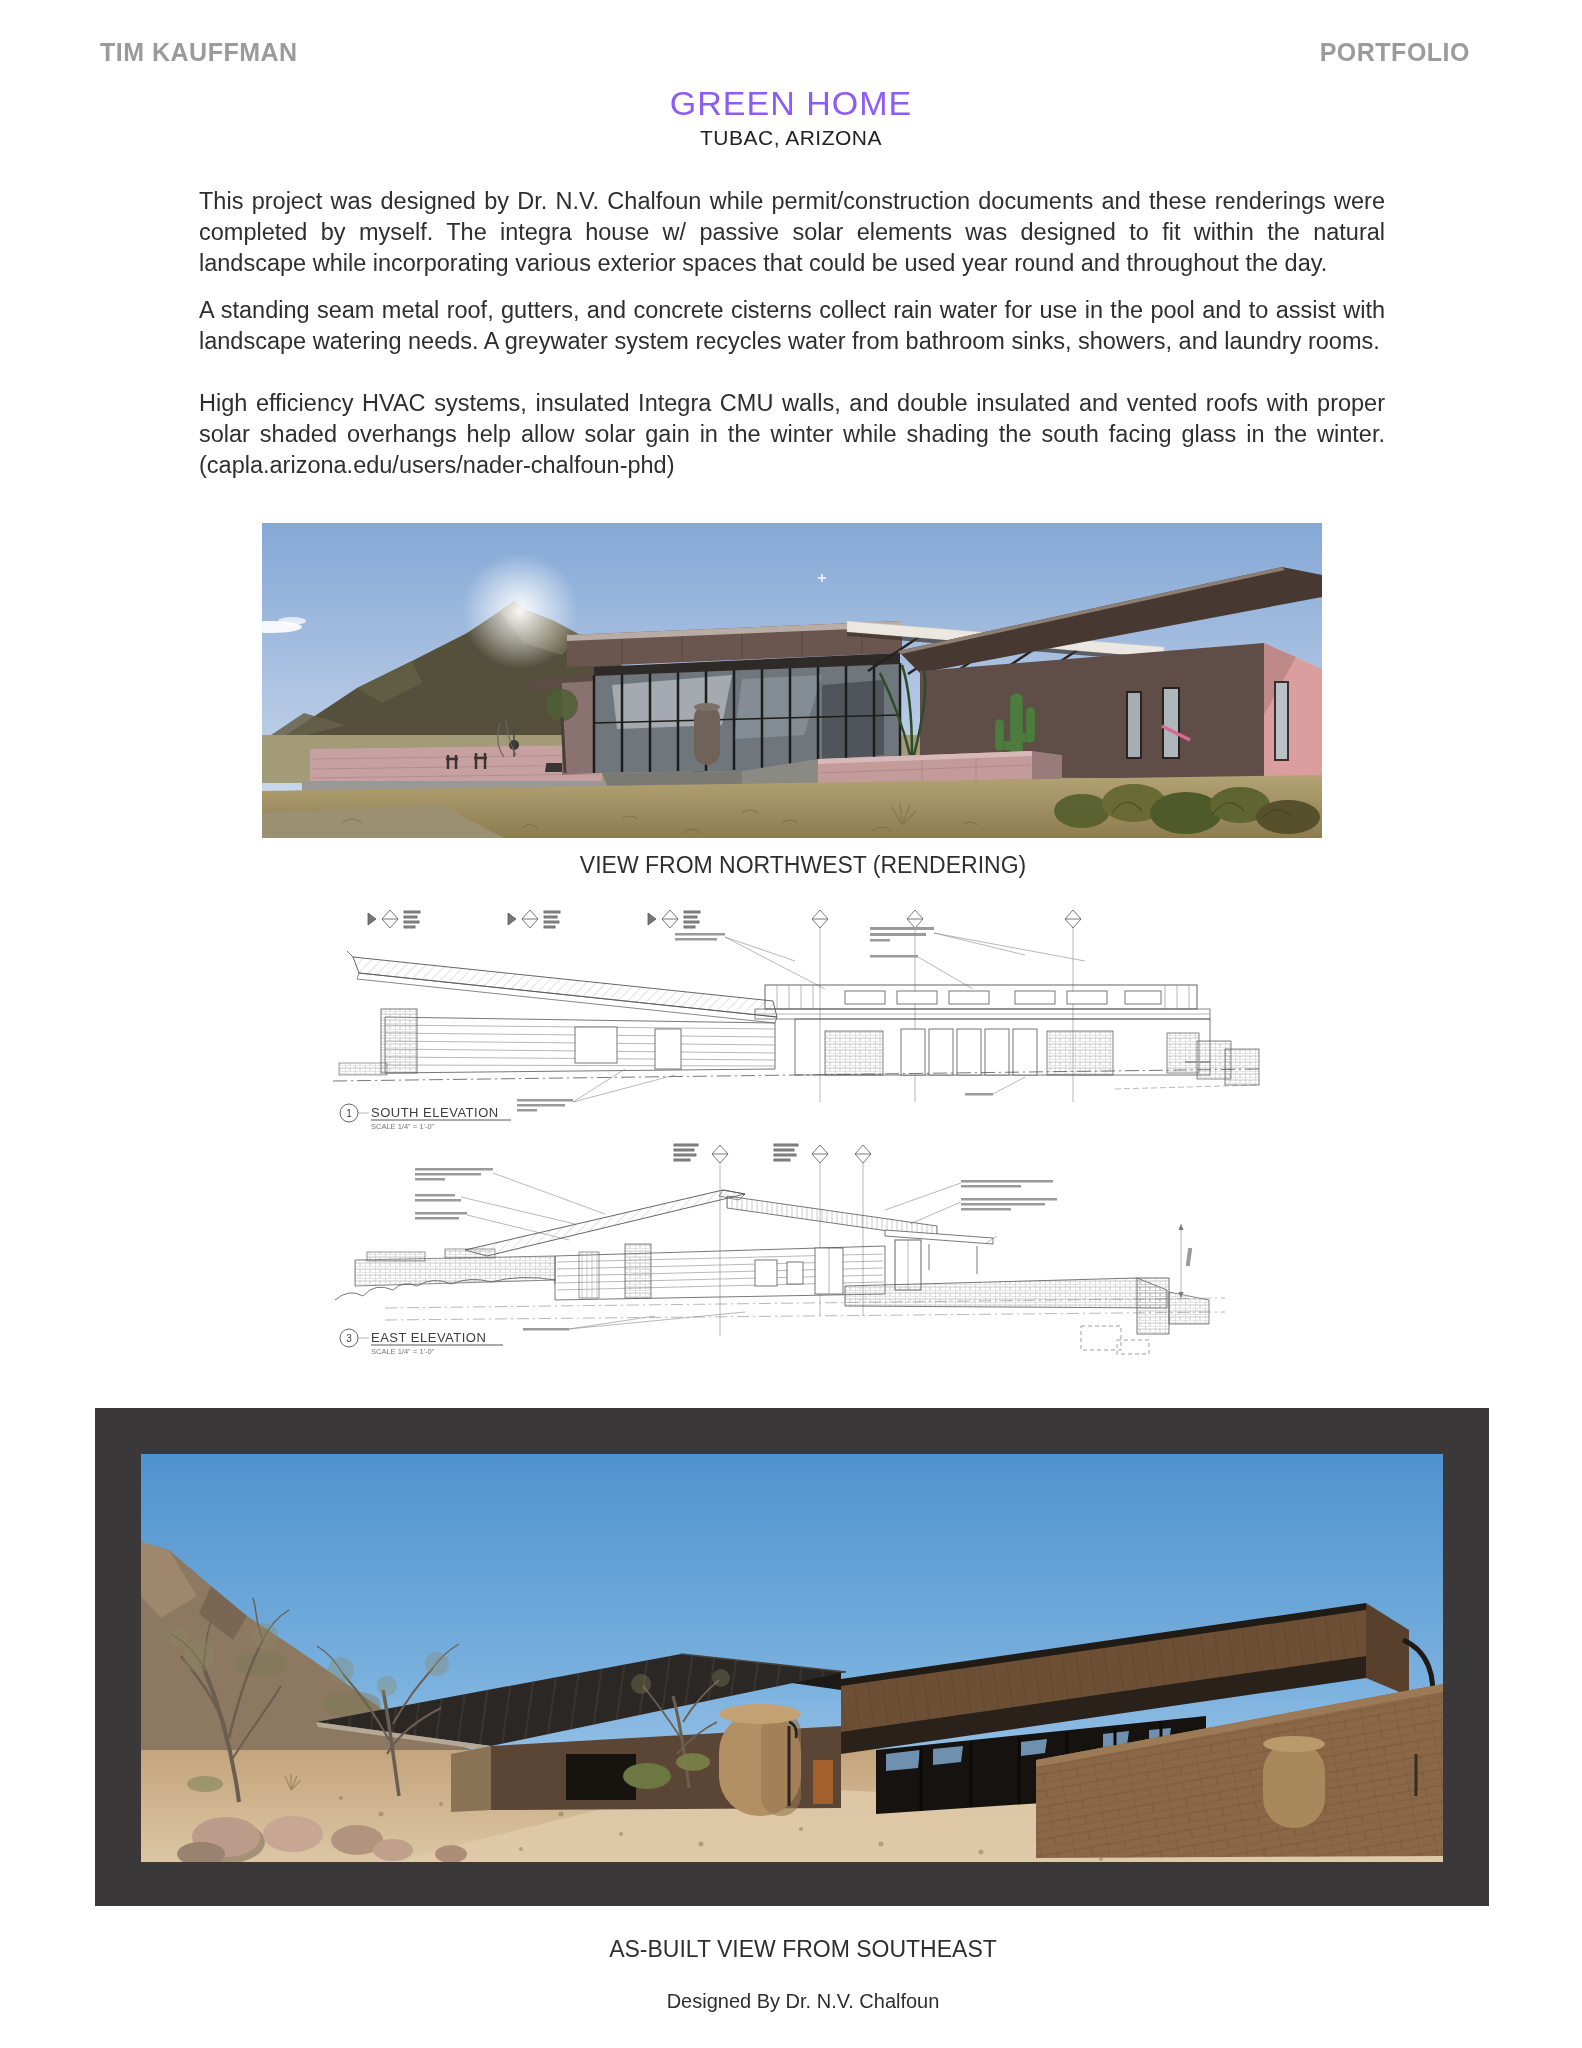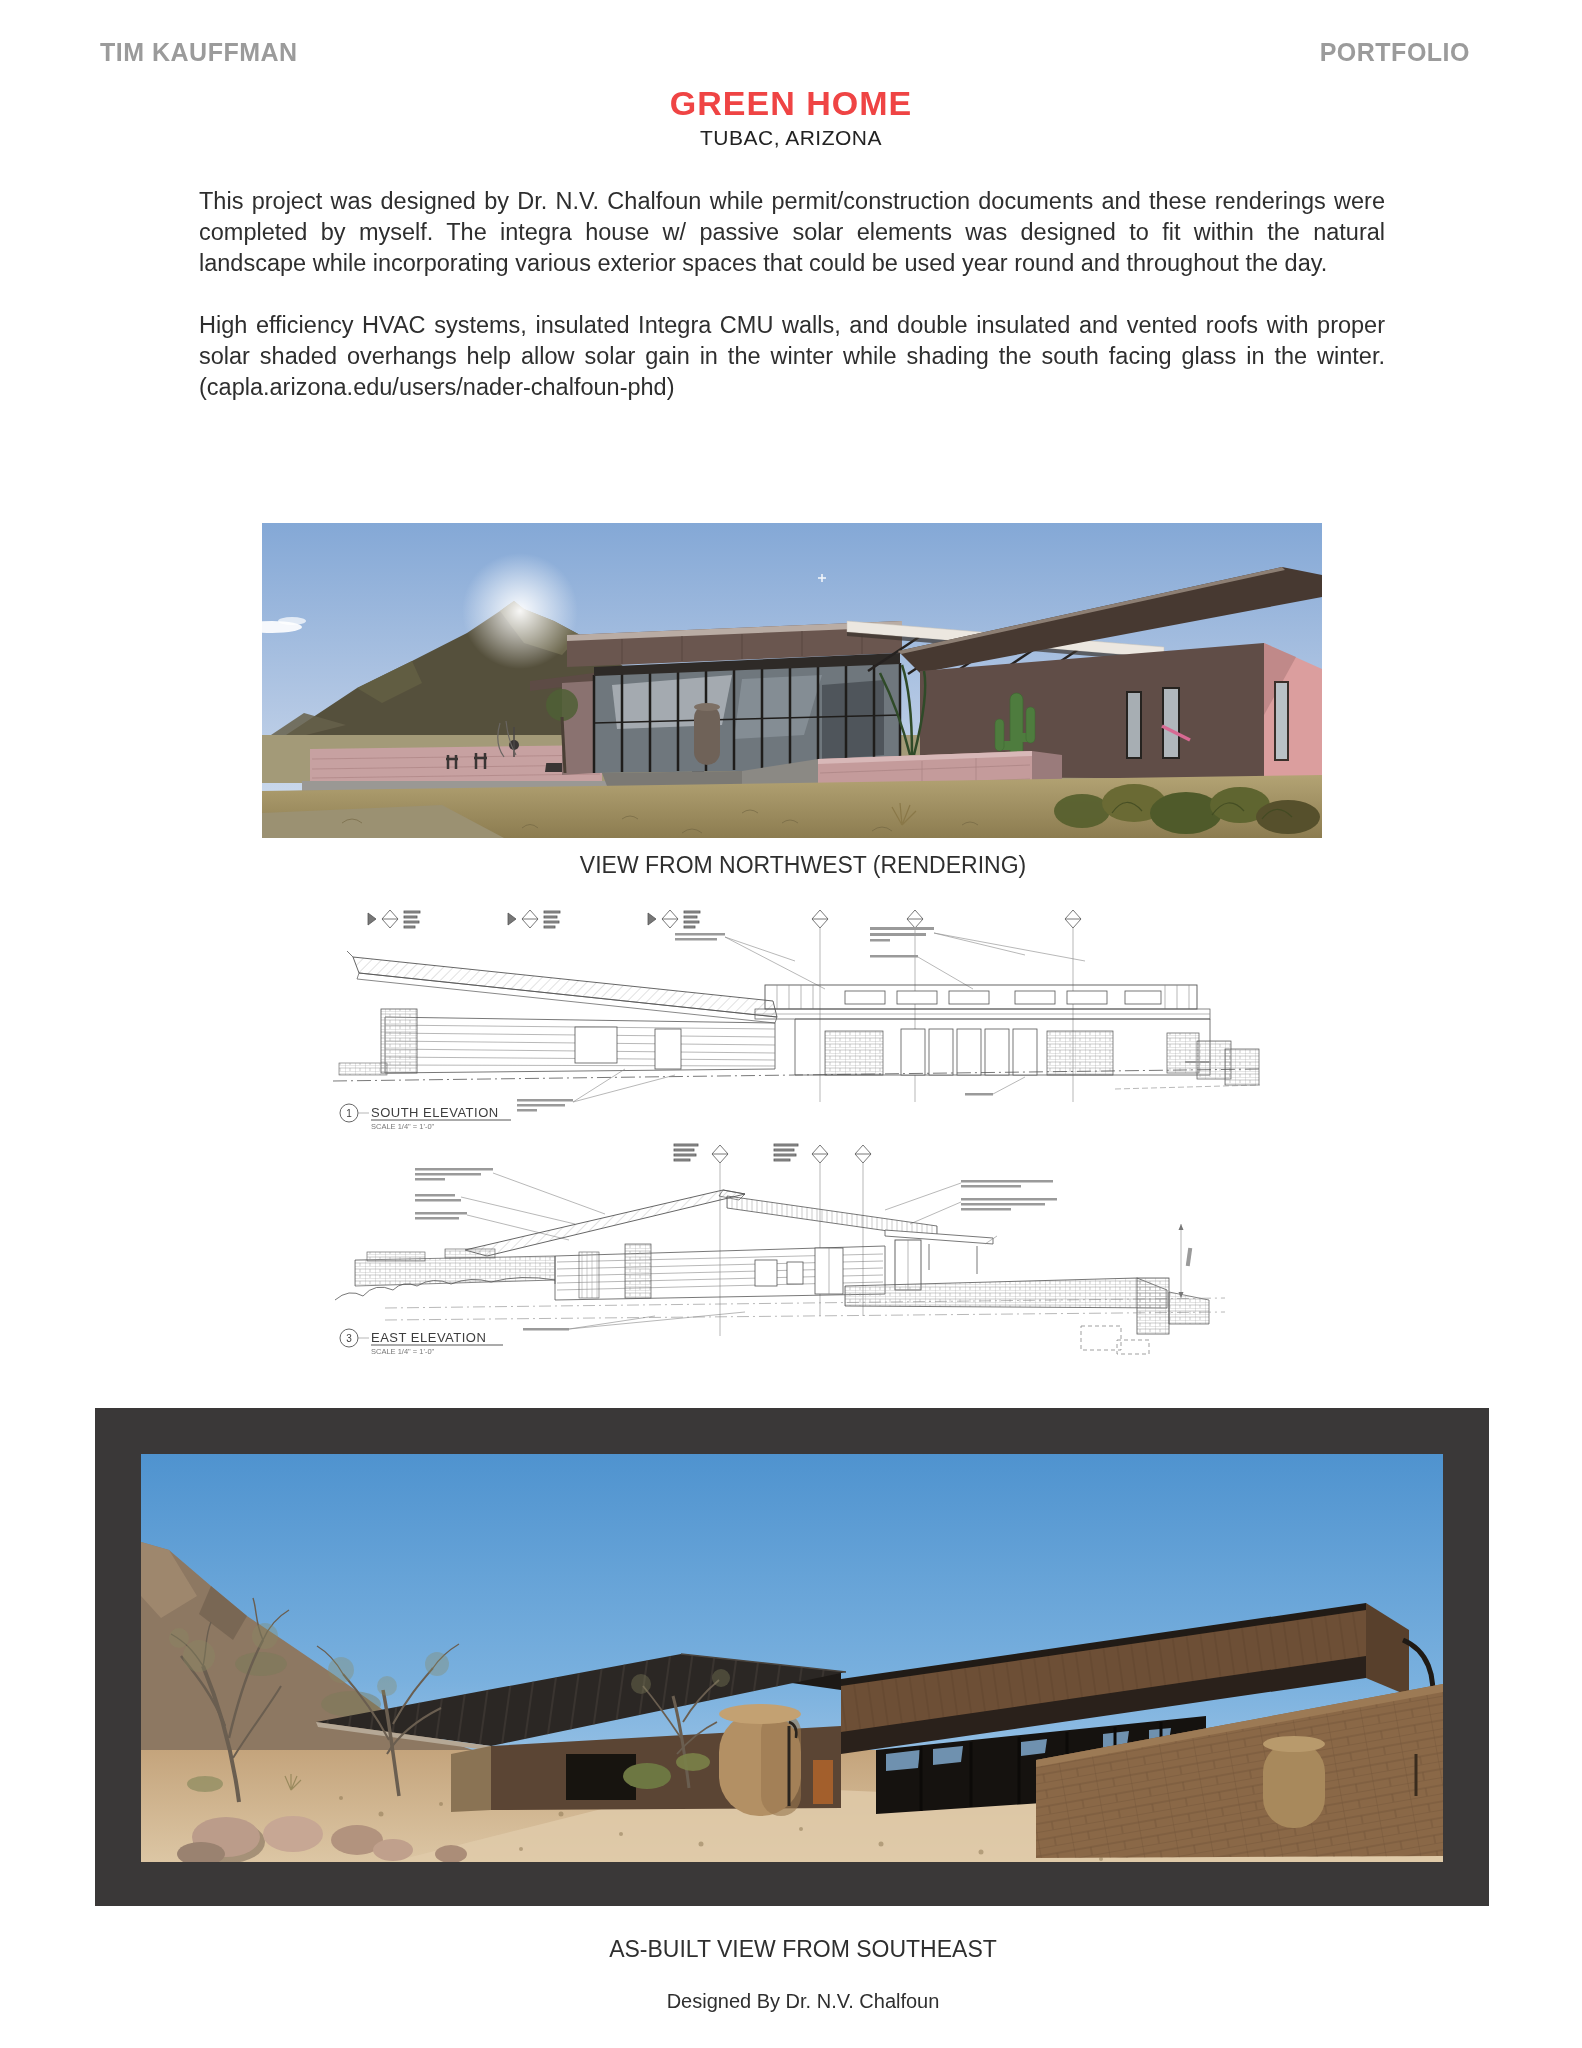"GREEN HOME" .title-main { color: #ef4444 -> #8b5cf6; font-weight: bold -> none }
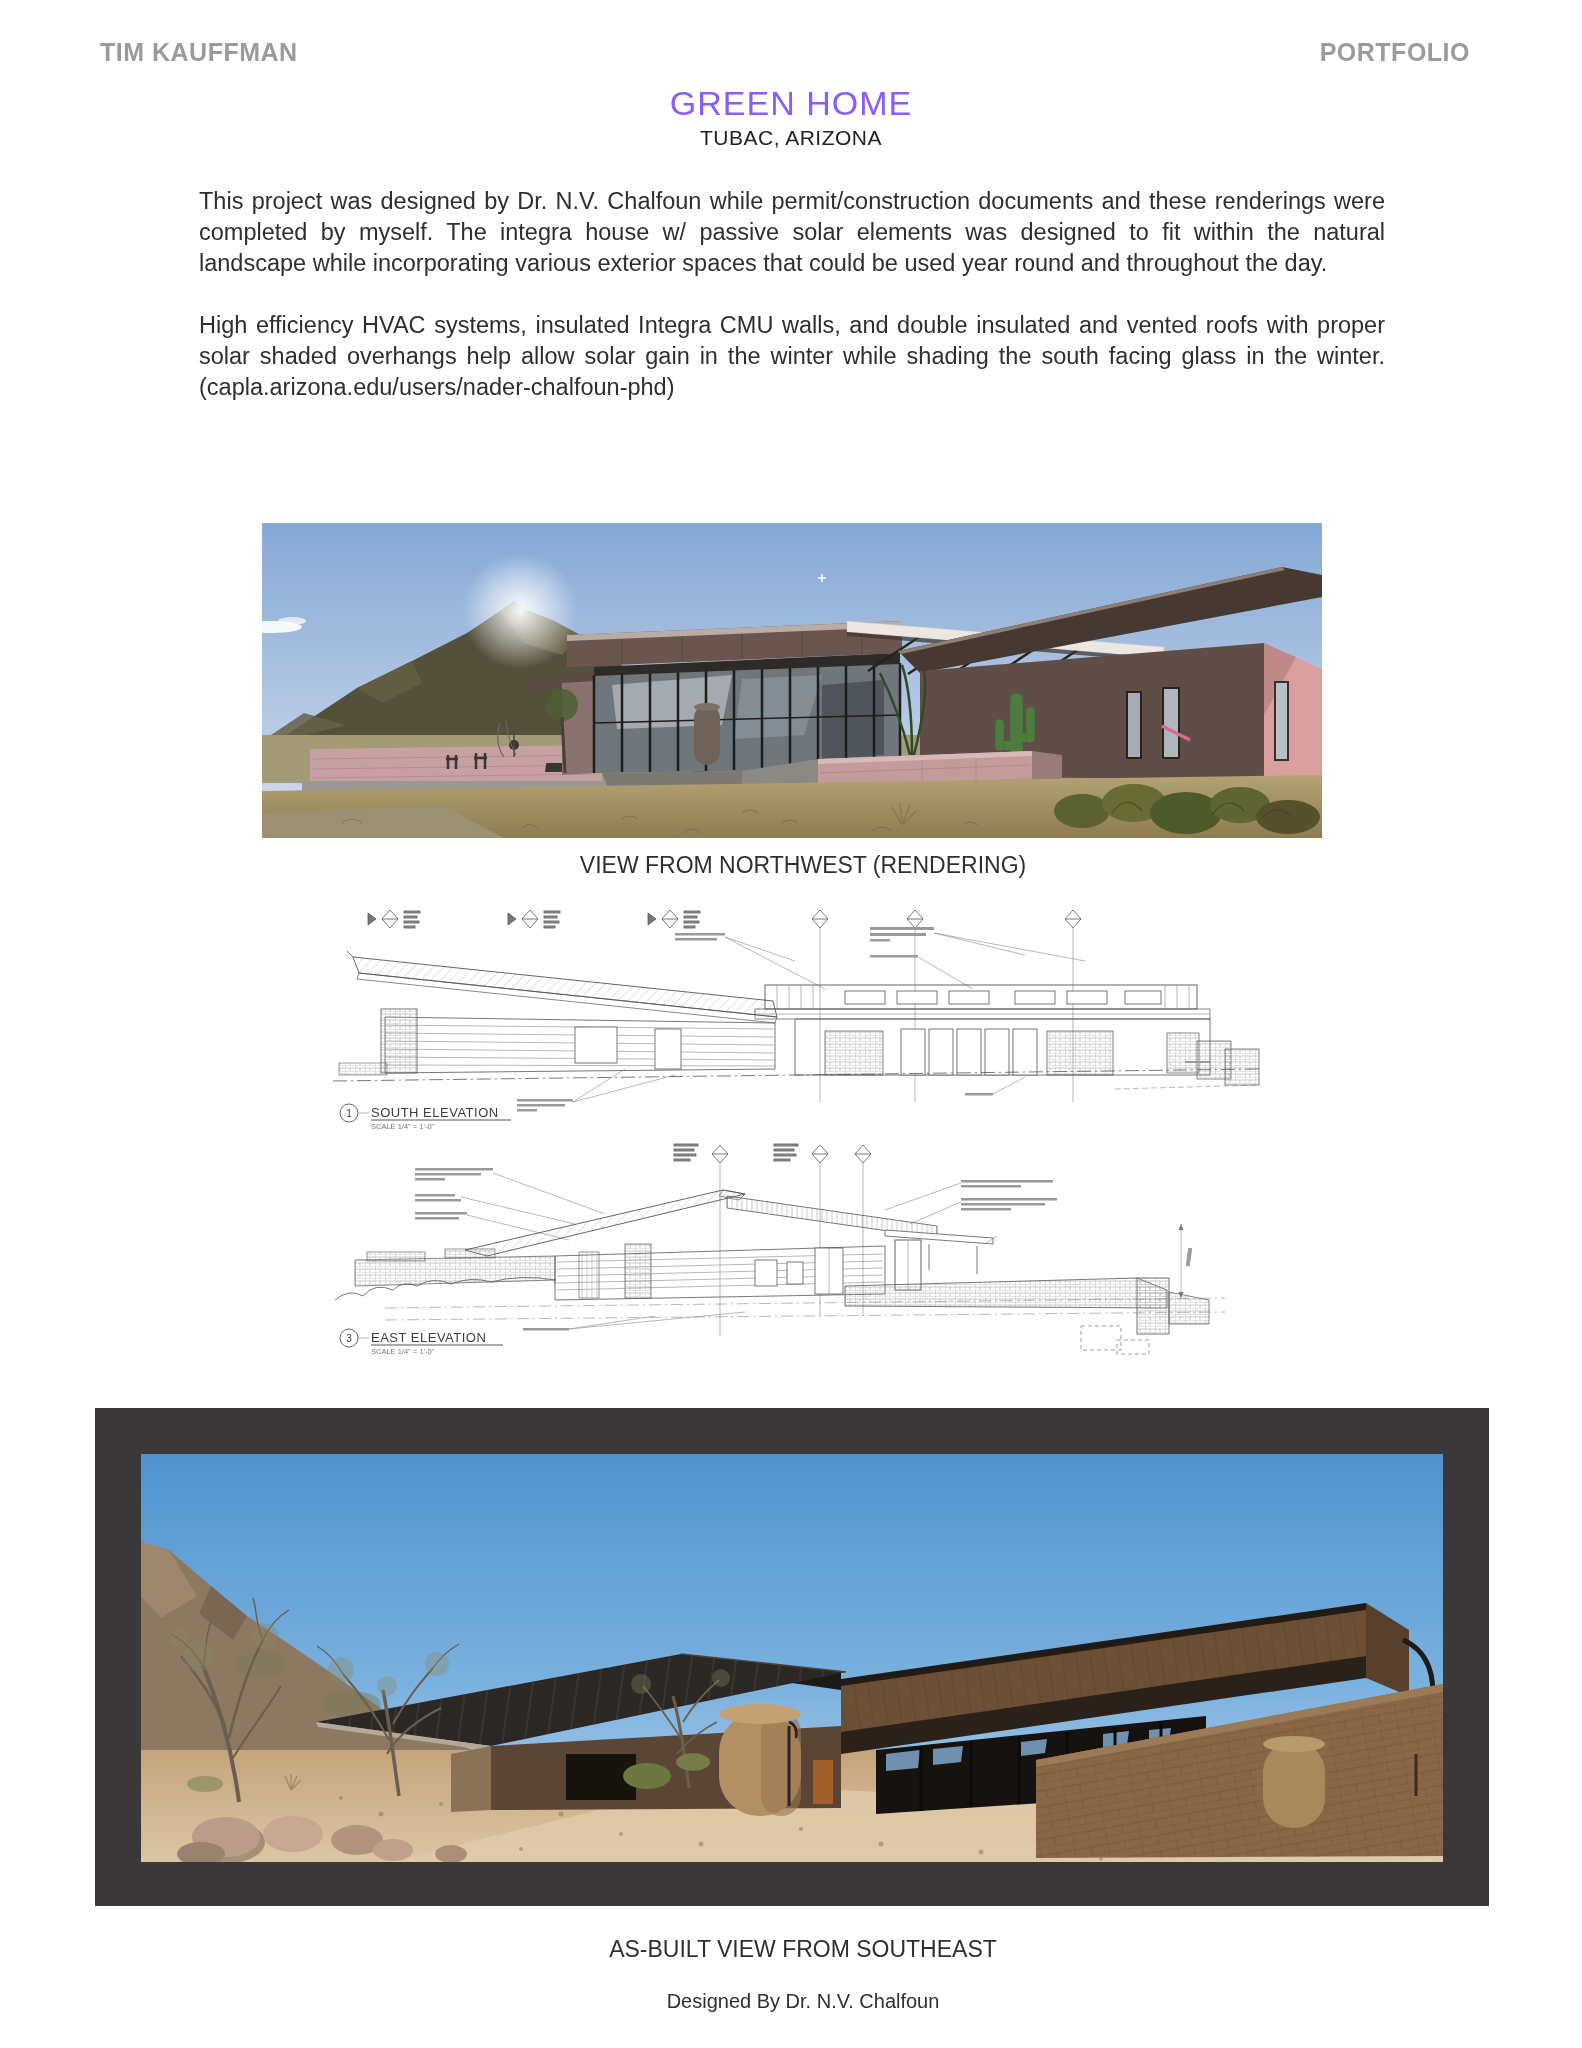"A standing seam metal roof," p { html: none -> <p>A standing seam metal roof, gutters, and concrete cisterns collect rain water for use in the pool and to assist with landscape watering needs. A greywater system recycles water from bathroom sinks, showers, and laundry rooms.</p> }
